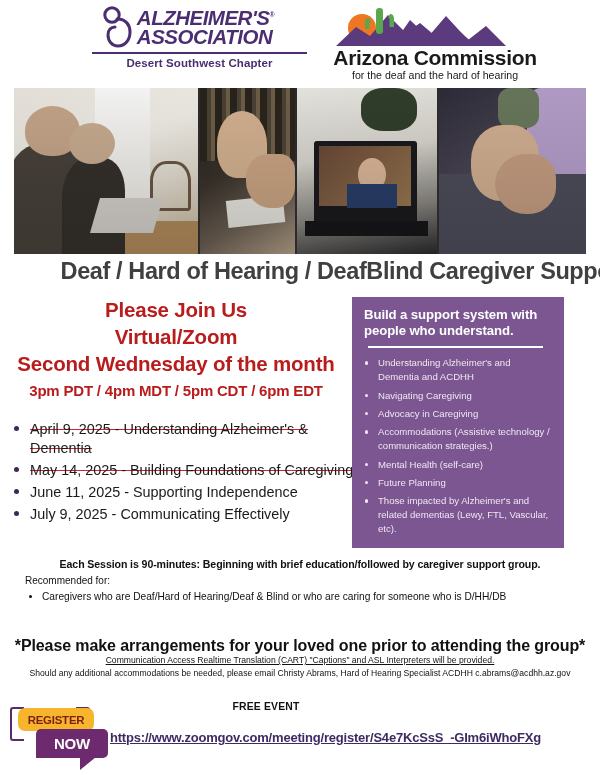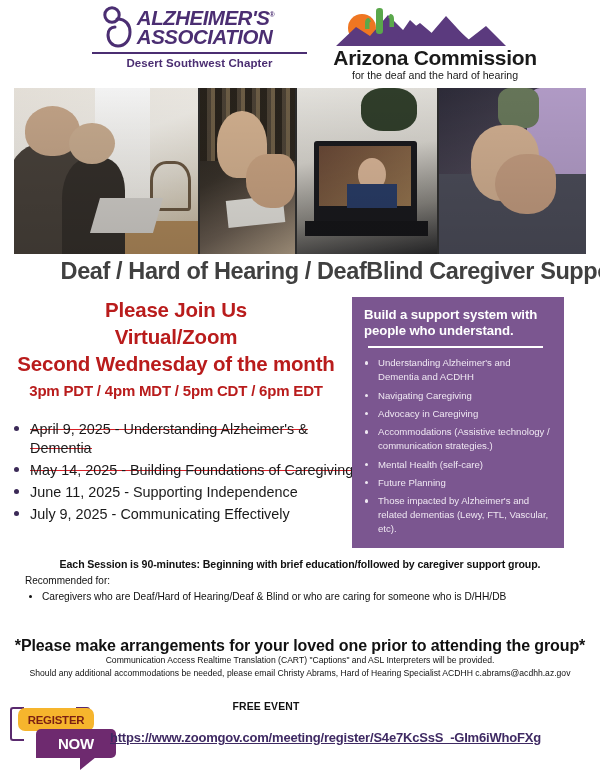"Communication Access Realtime" .access1 { text-decoration: none -> underline }
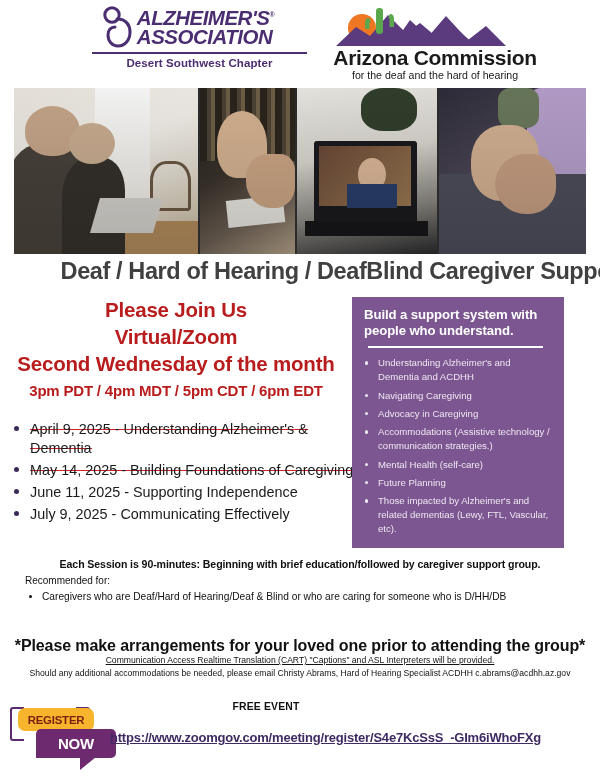"NOW" .badge .pill-now { width: 80px -> 72px }
